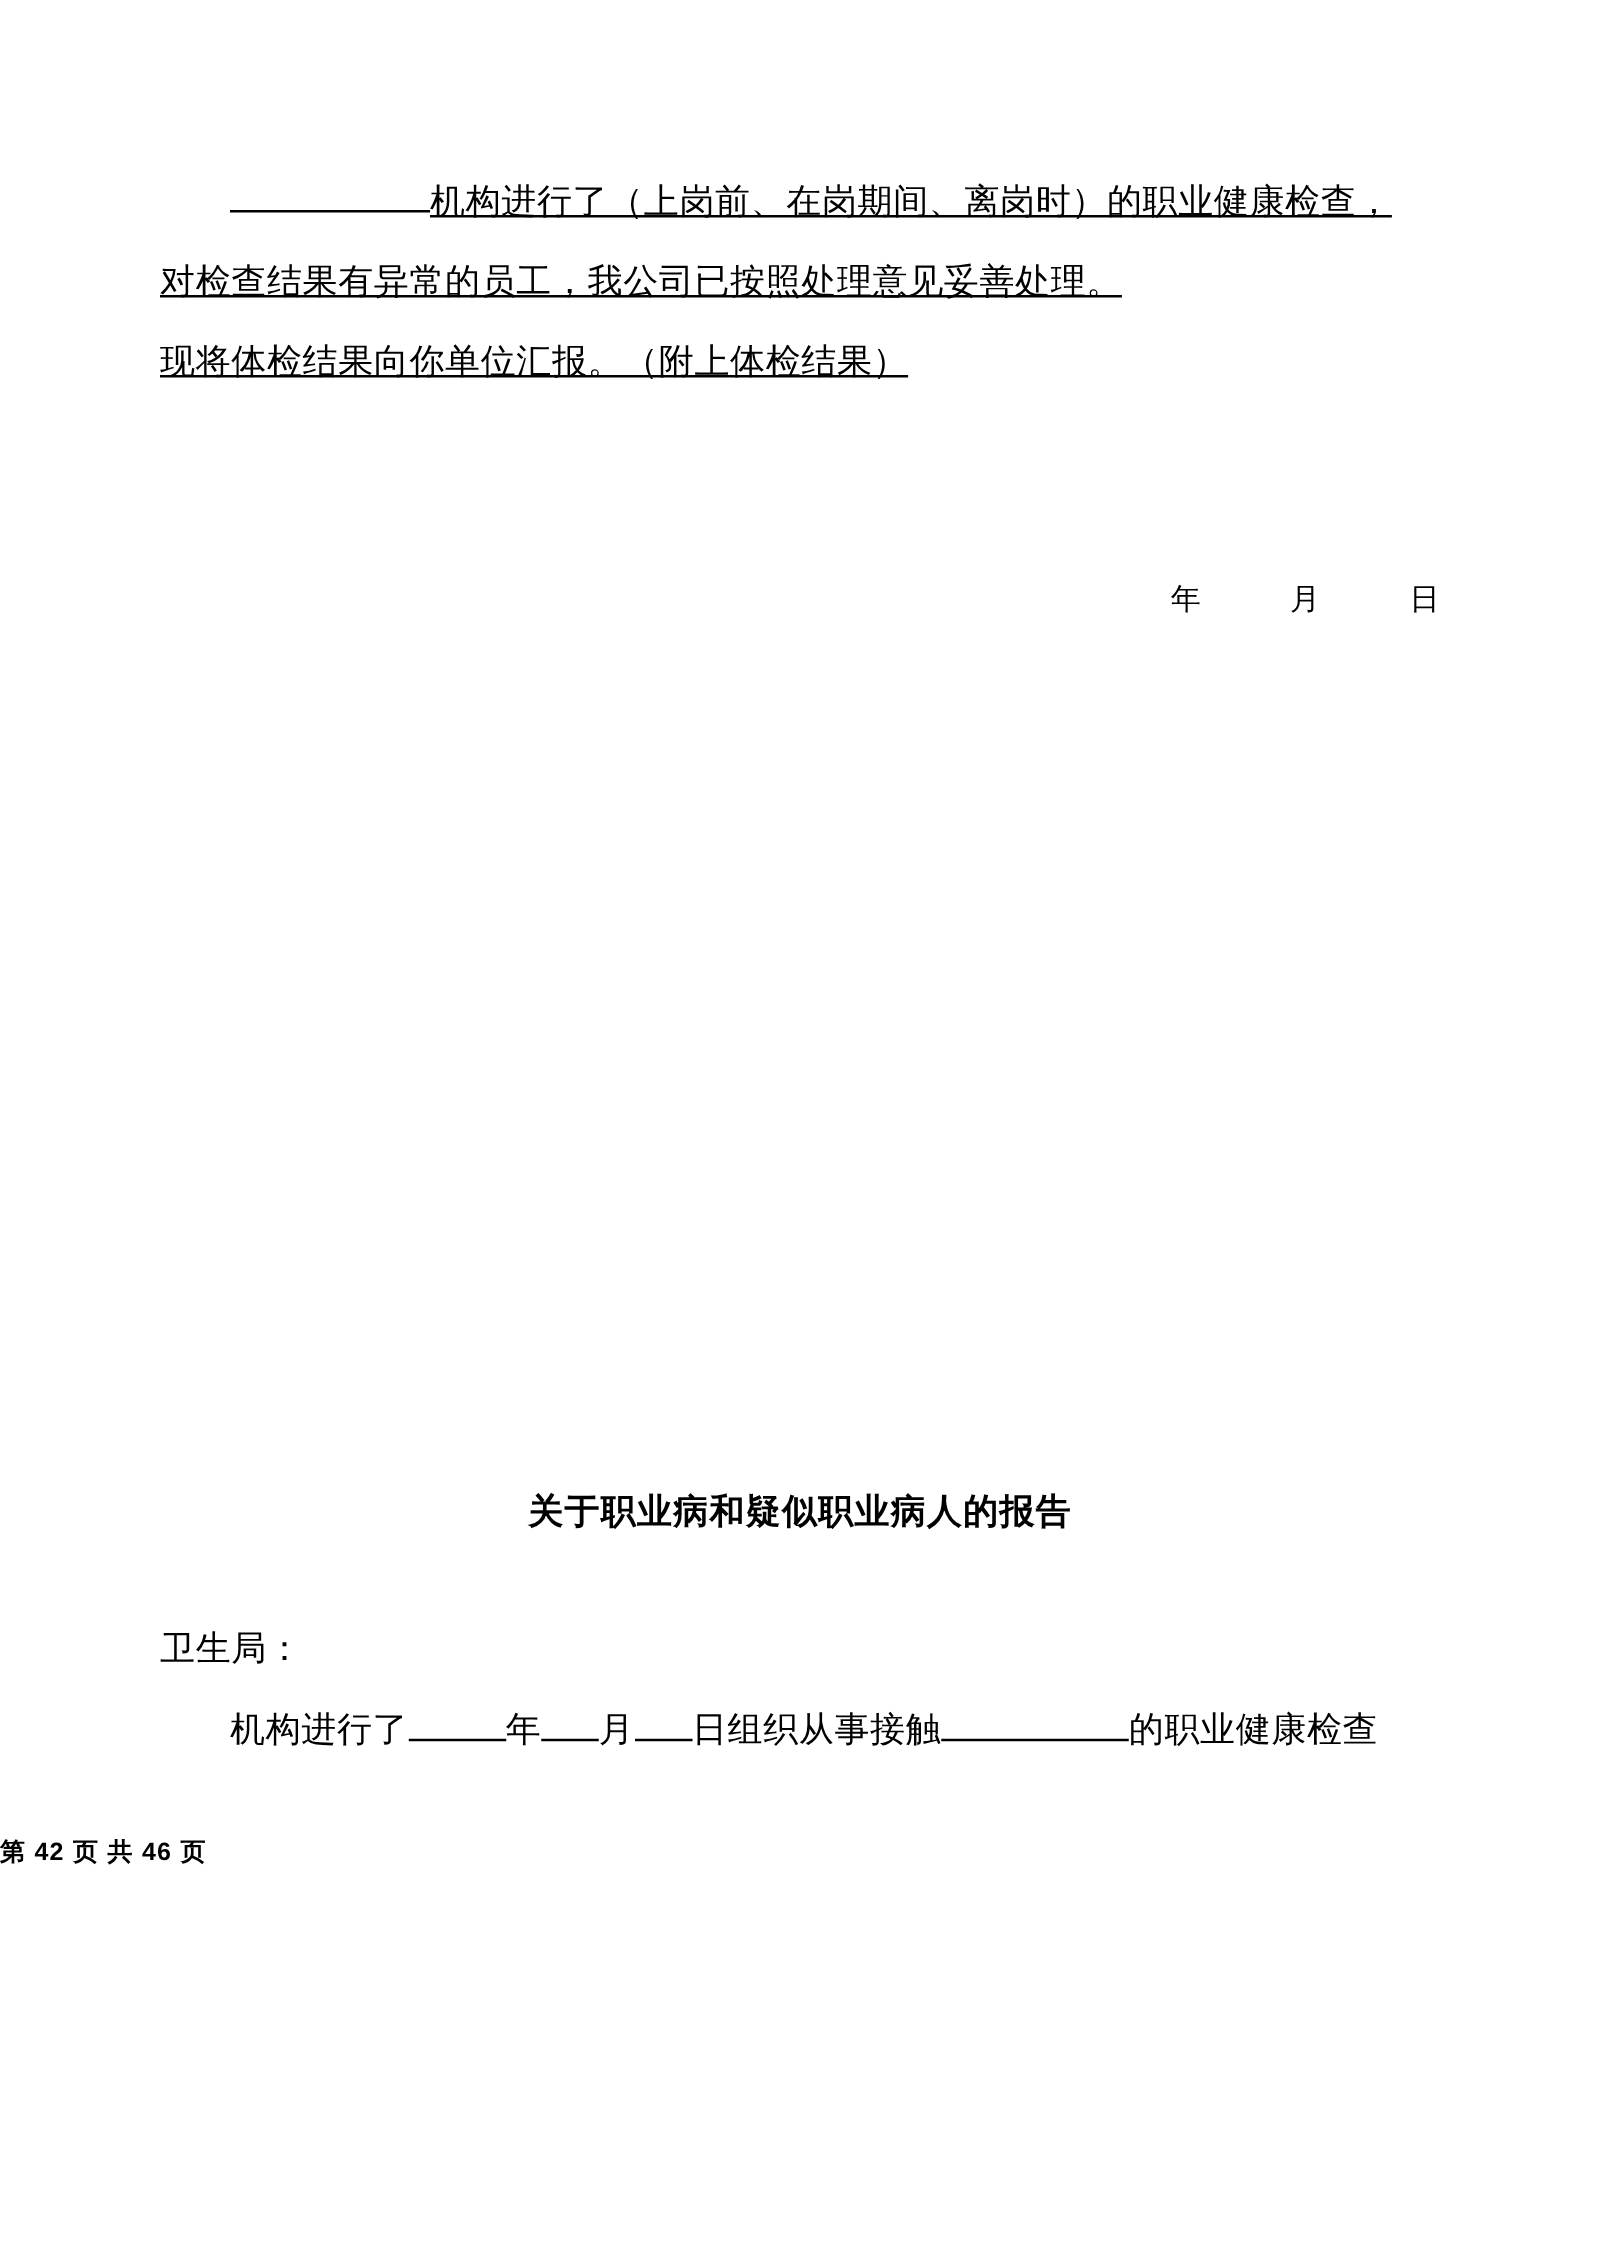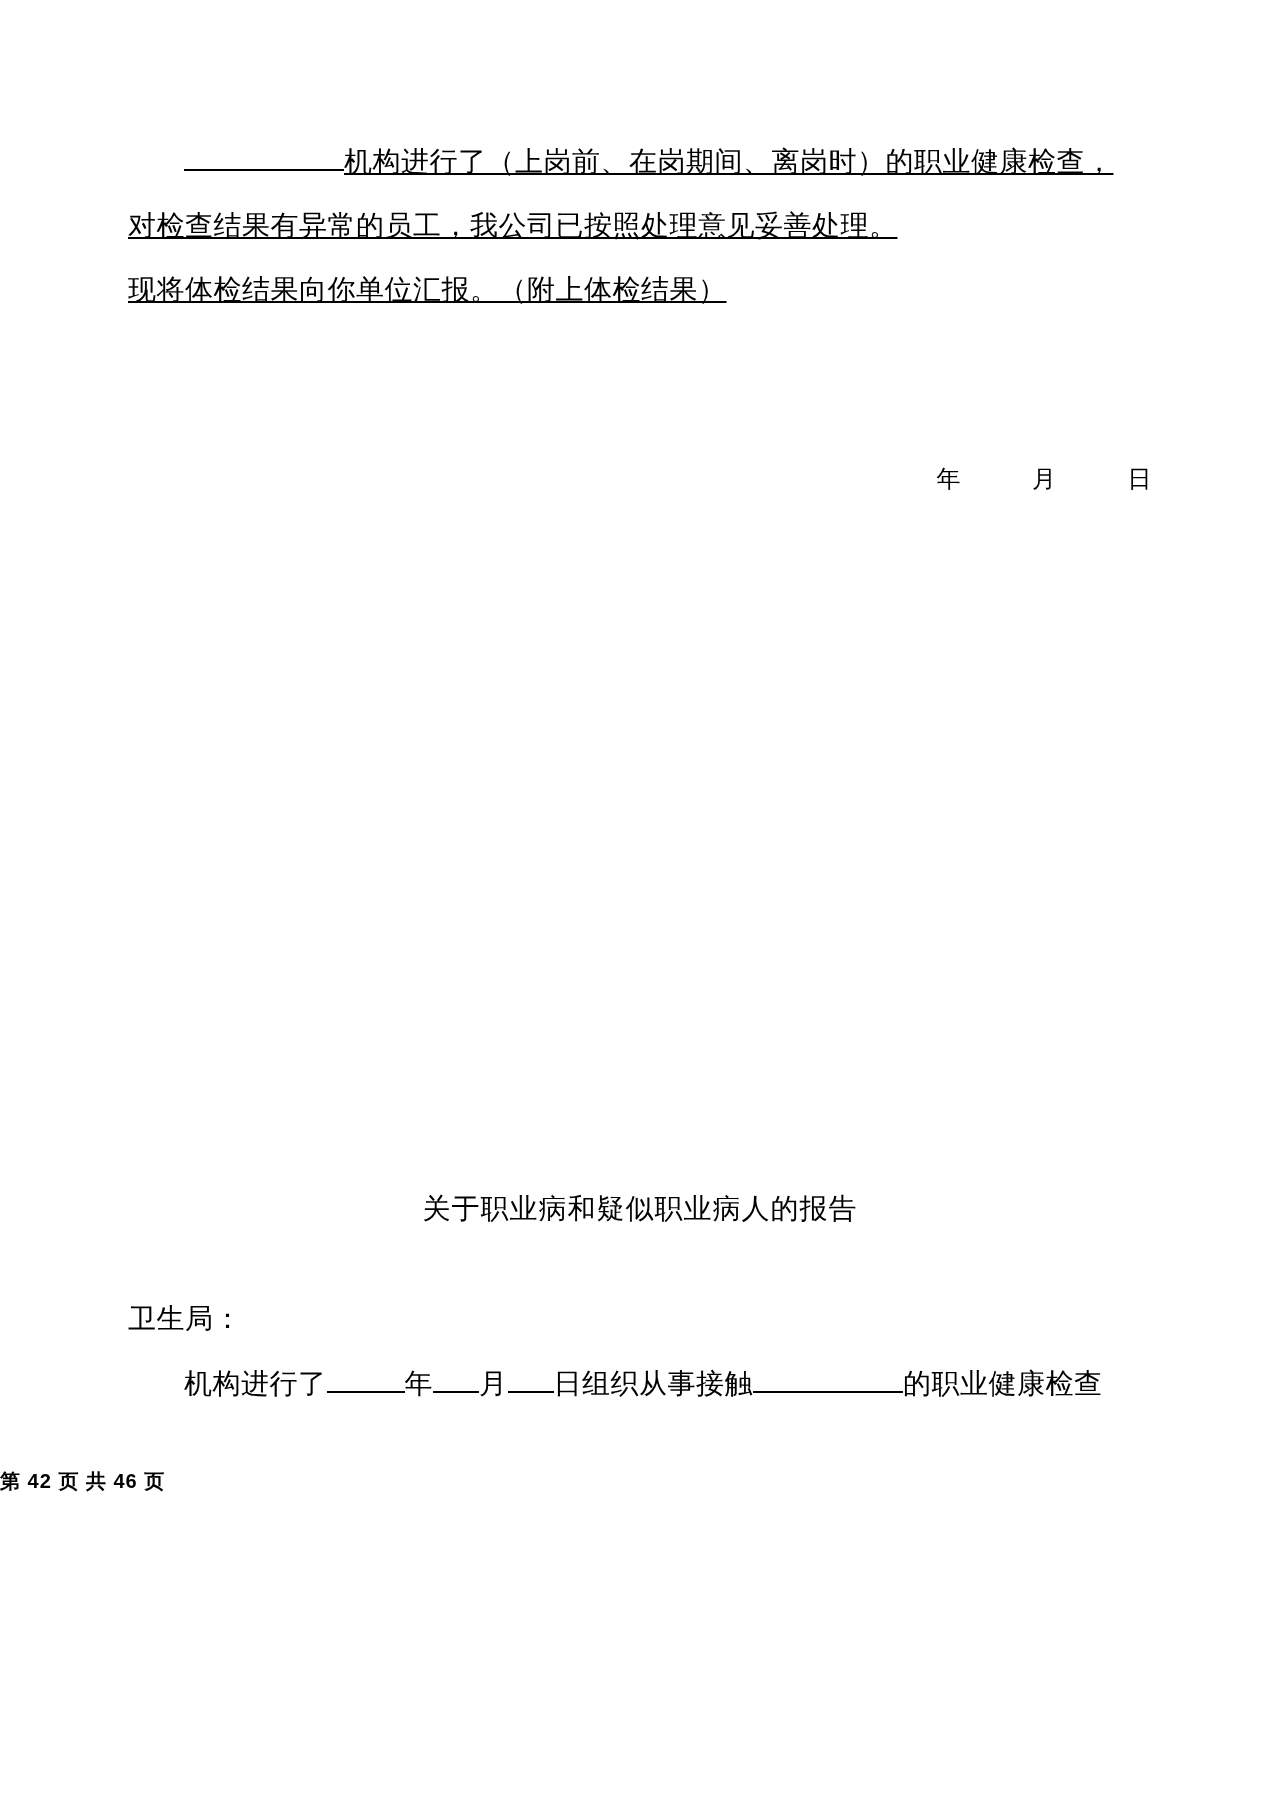"关于职业病和疑似职业病人的报告" .section-title { font-weight: normal -> bold }
